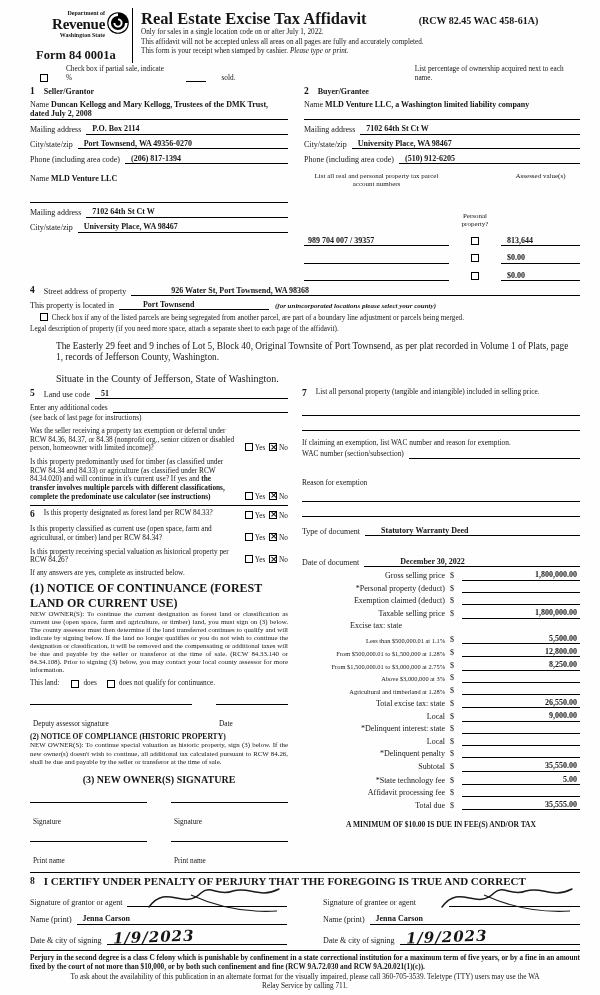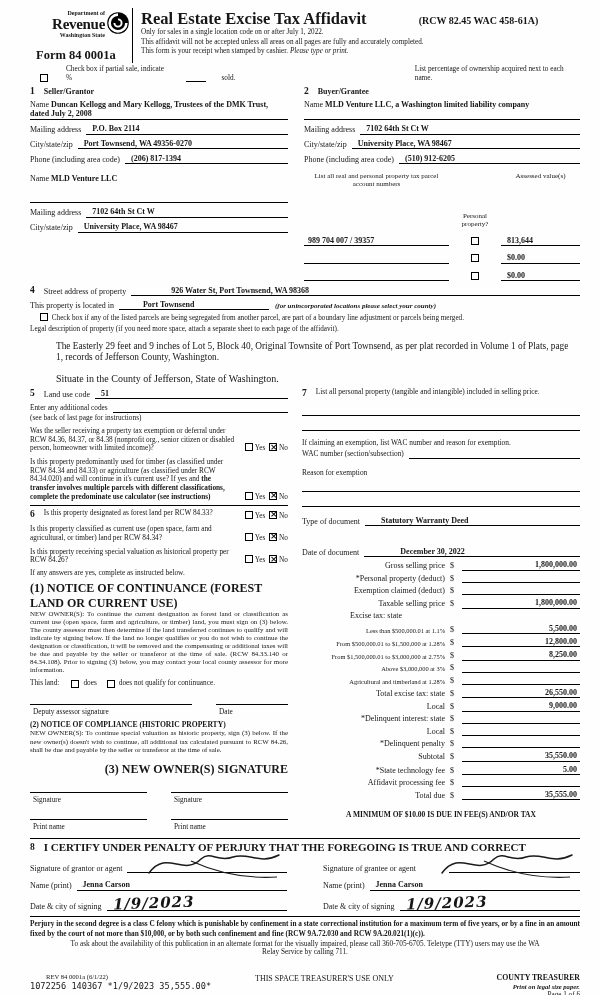"Reason for exemption" div { margin-top: 10px -> 20px }
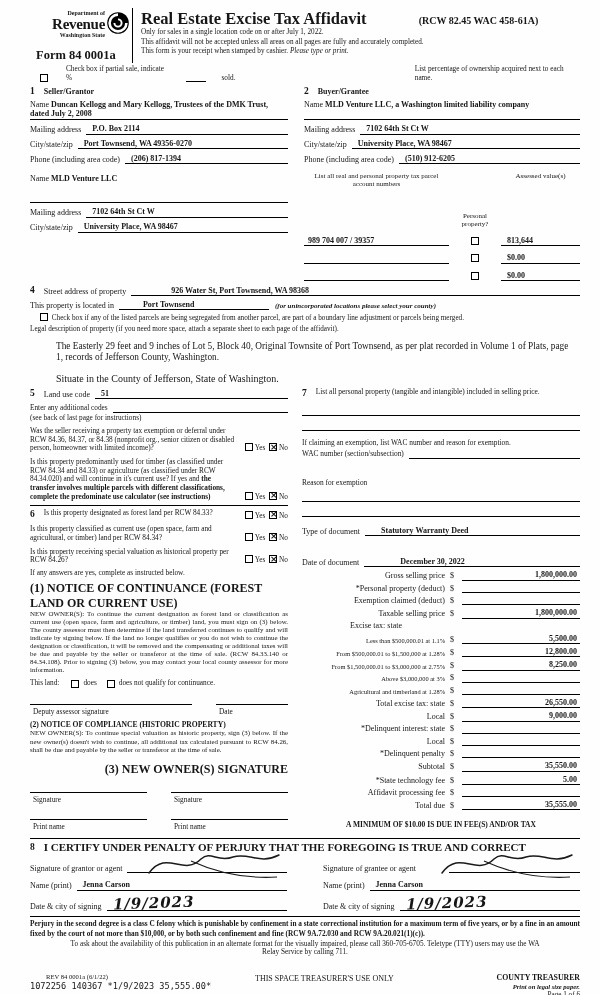"Deputy assessor signature" .sigslot { padding-top: 3px -> 15px }
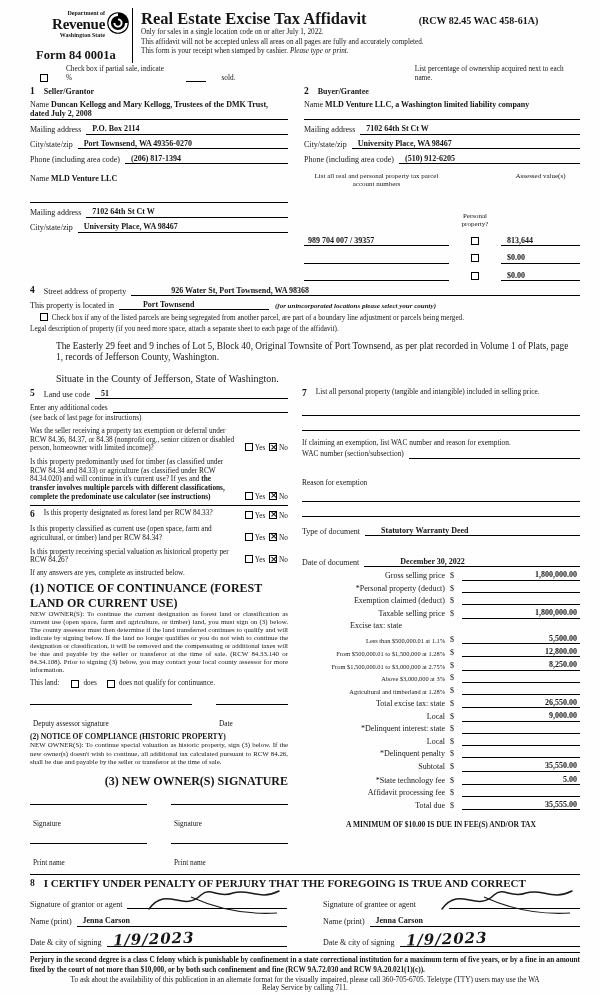"(3) NEW OWNER(S) SIGNATURE" .center-b { font-size: 12px -> 10px; text-align: right -> center }
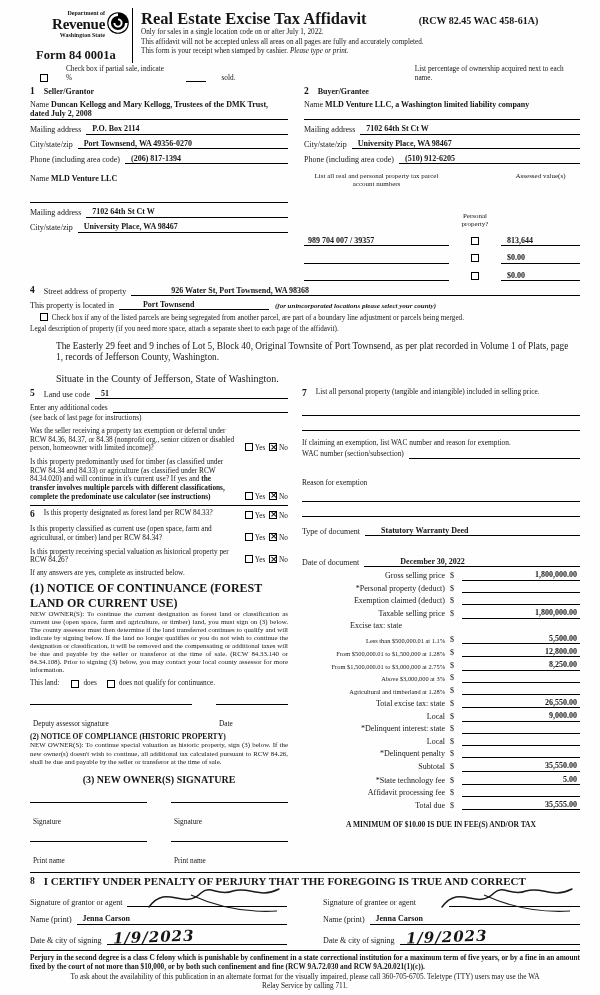"To ask about the availability" div.access { text: 360-705-6705 -> 360-705-3539 }
